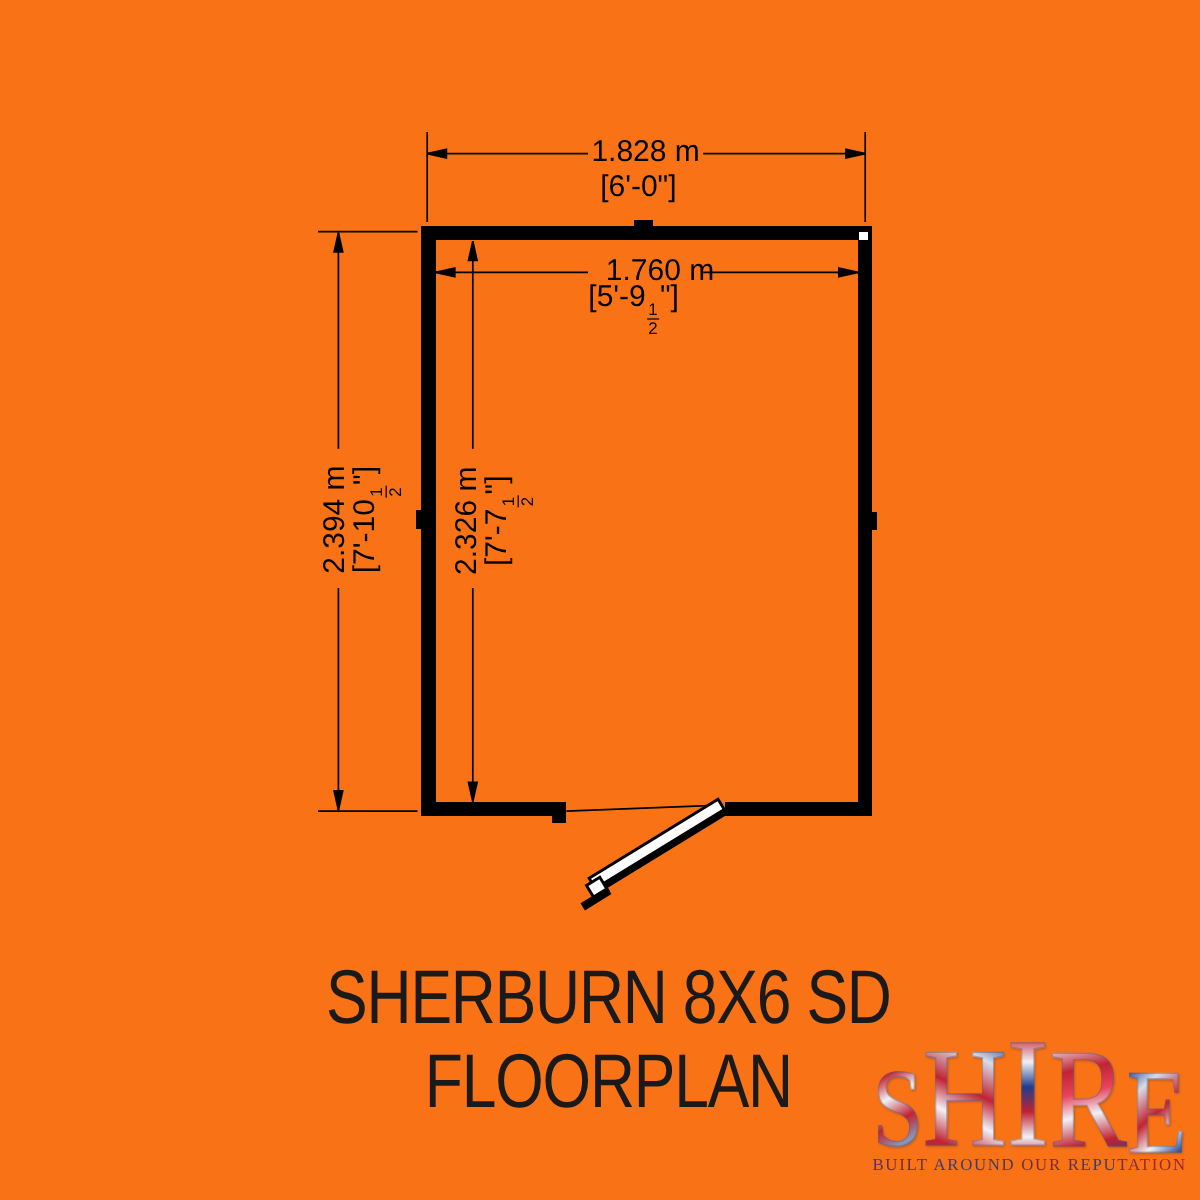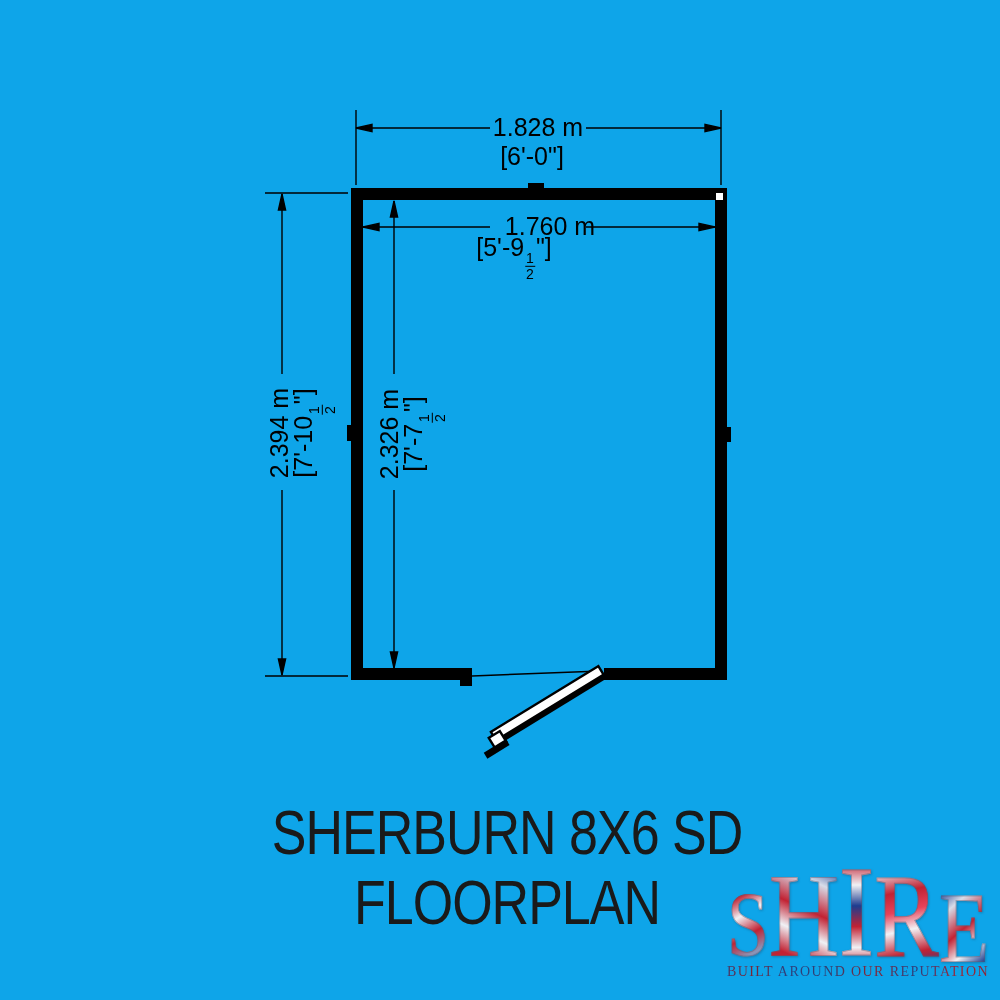"1.828 m" .page { background: #0ea5e9 -> #f97316 }
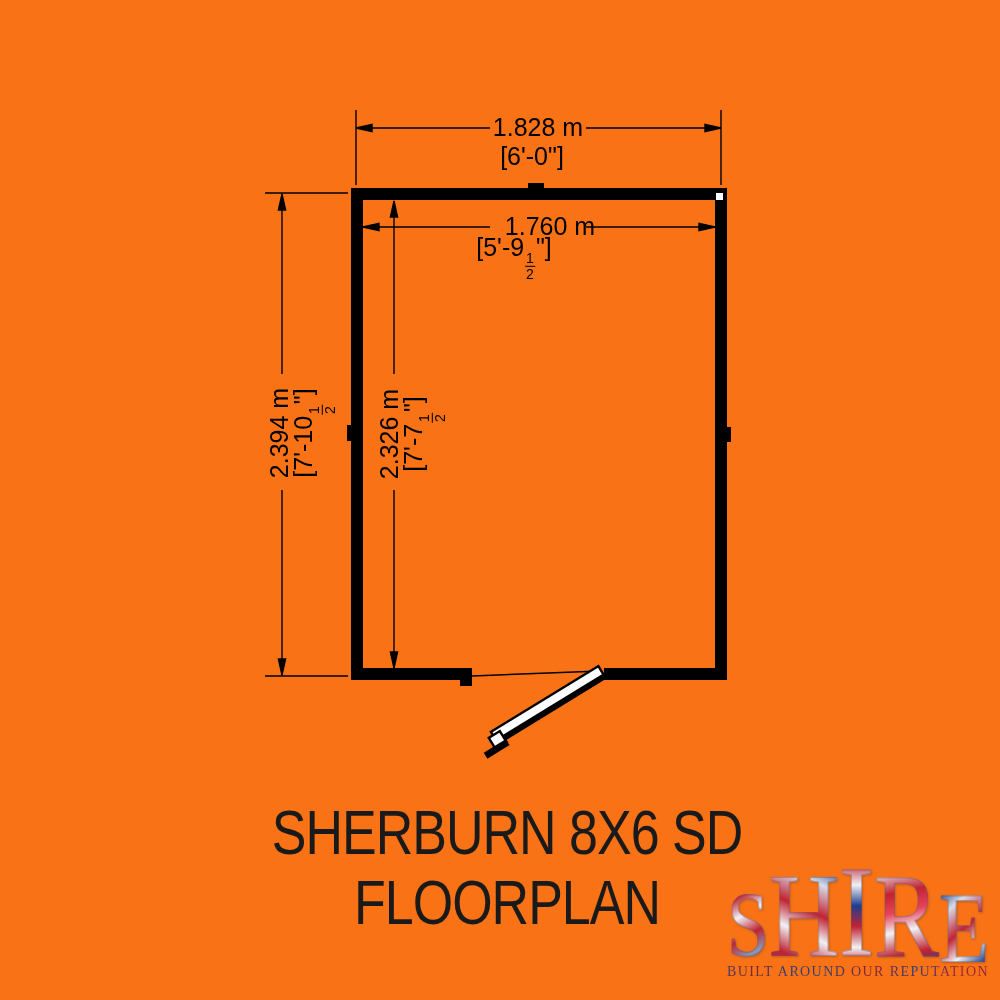"[5'-9" div.dim-label { left: 514px -> 528px }
